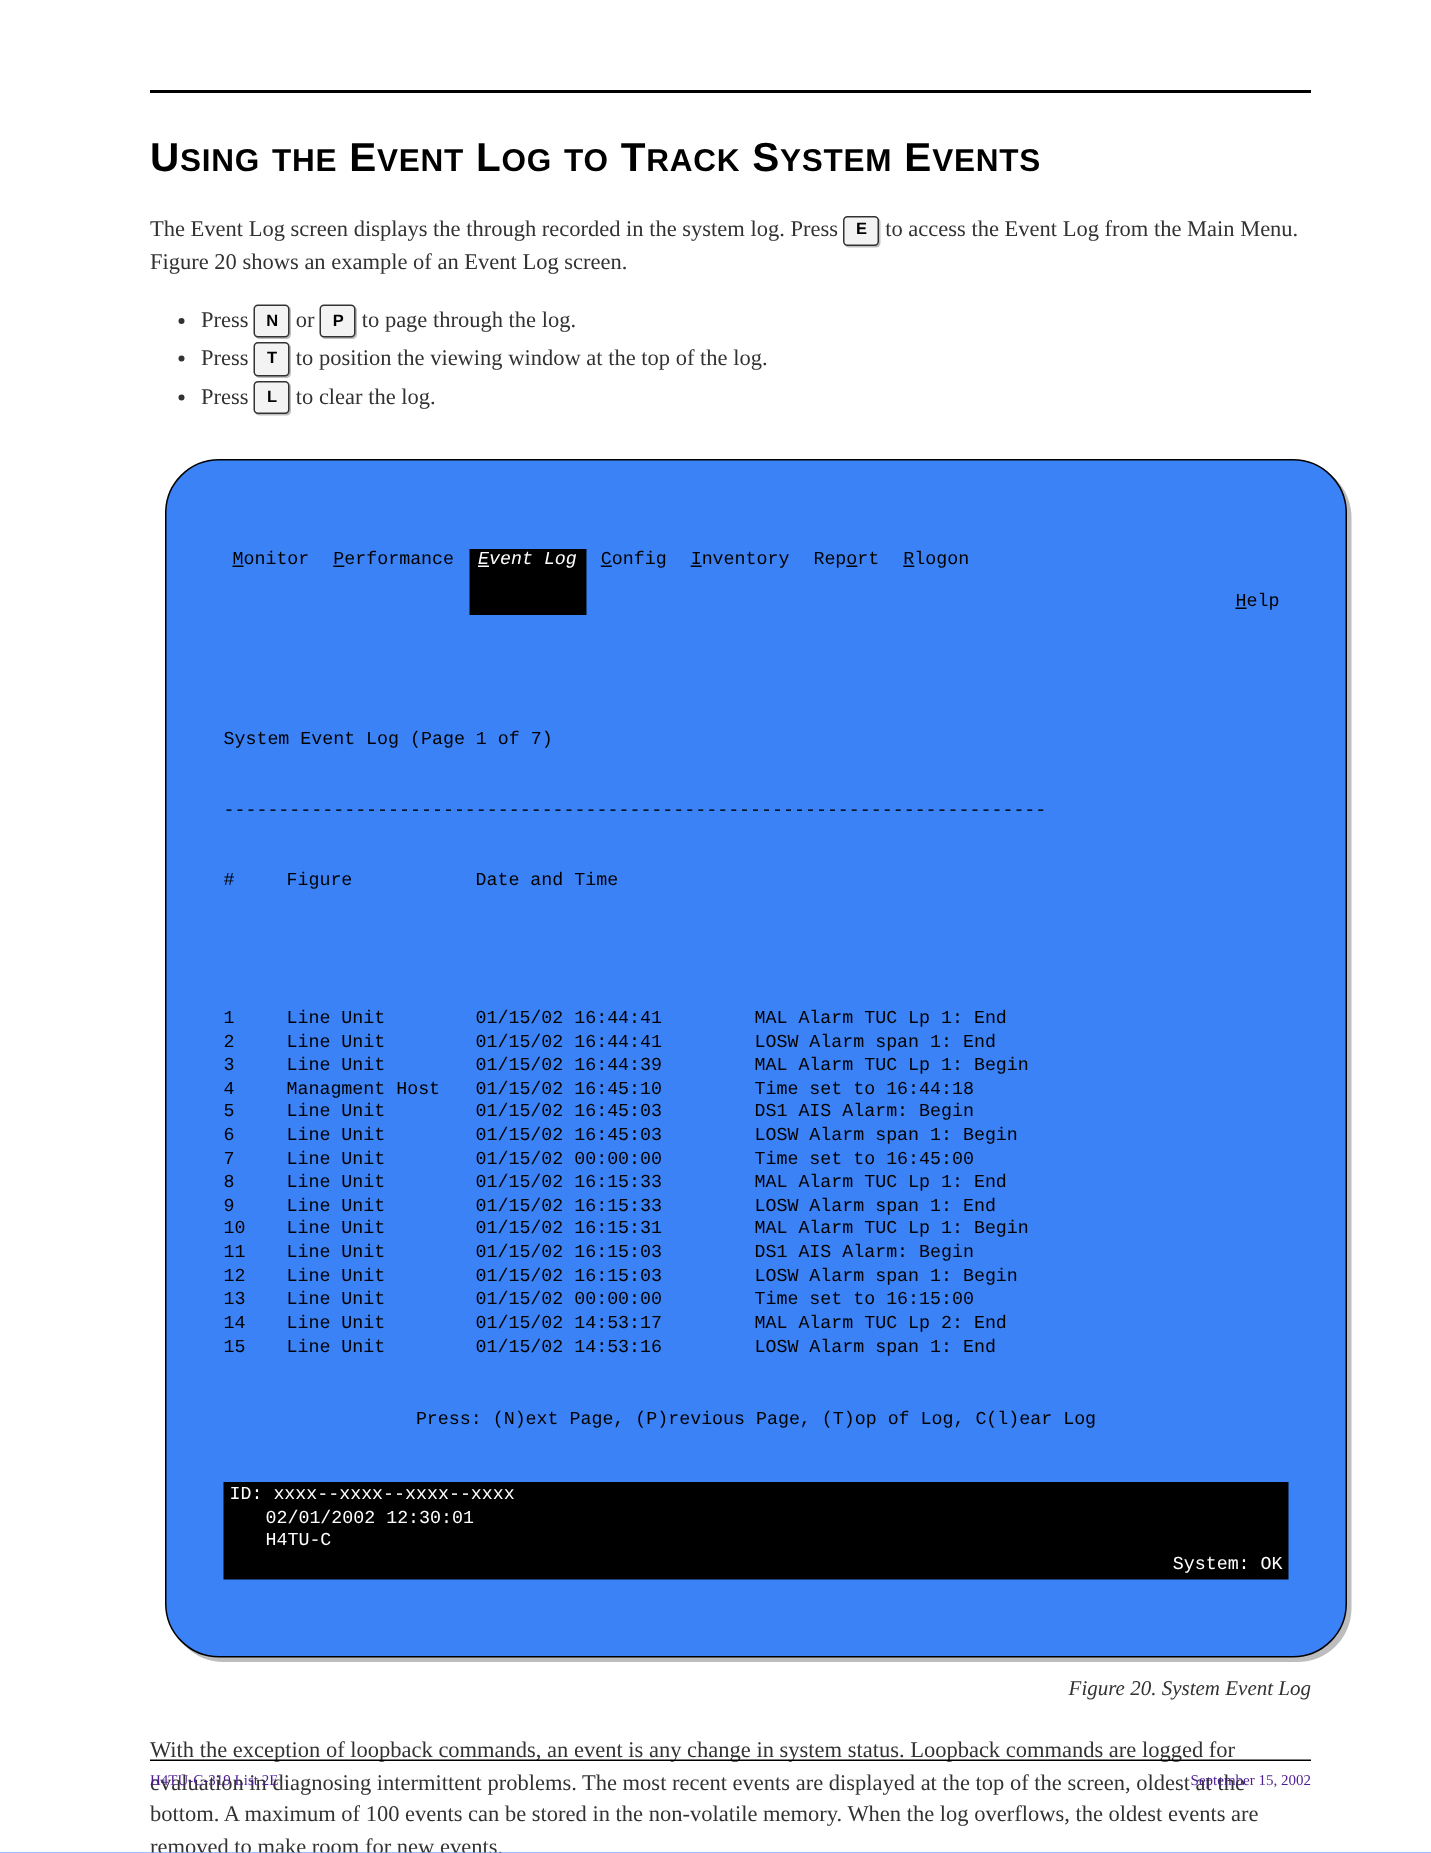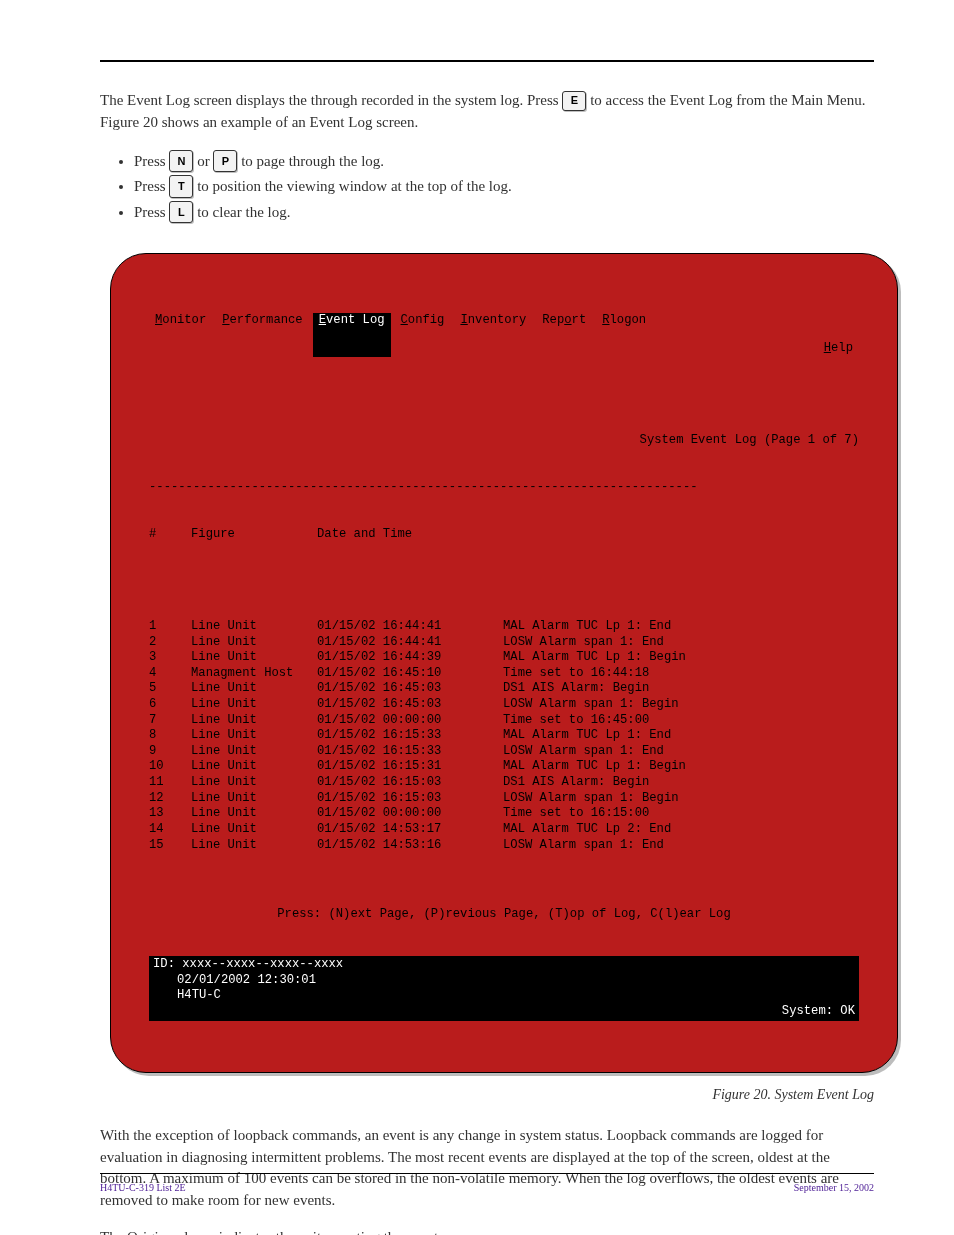"USING THE EVENT LOG TO" h1.section-title { html: none -> <h1>U<span>SING</span> <span>THE</span> E<span>VENT</span> L<span>OG</span> <span>TO</span> T<span>RACK</span> S<span>YSTEM</span> E<span>VENTS</span></h1> }
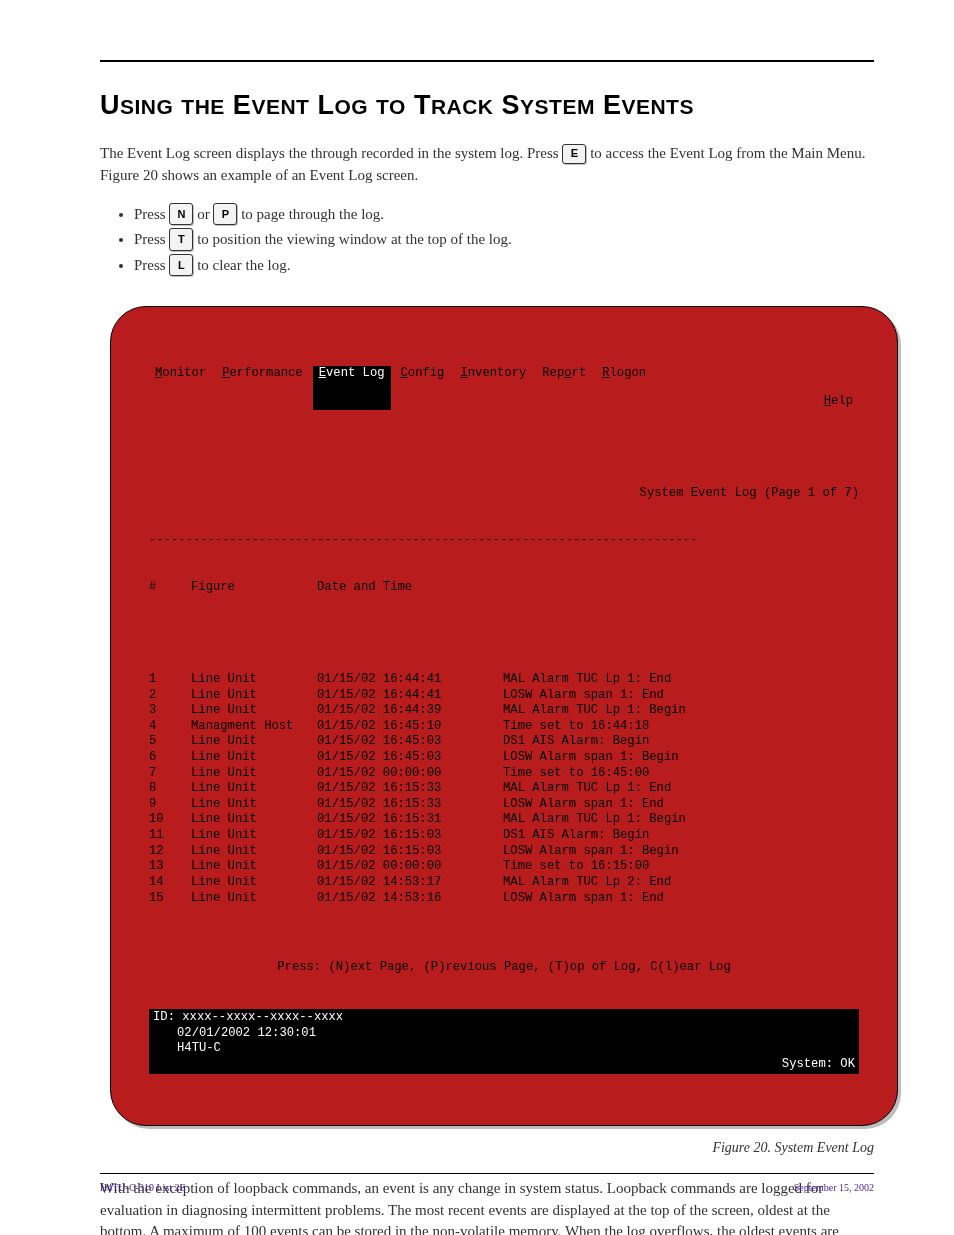"Monitor" .terminal { background: #b91c1c -> #3b82f6 }
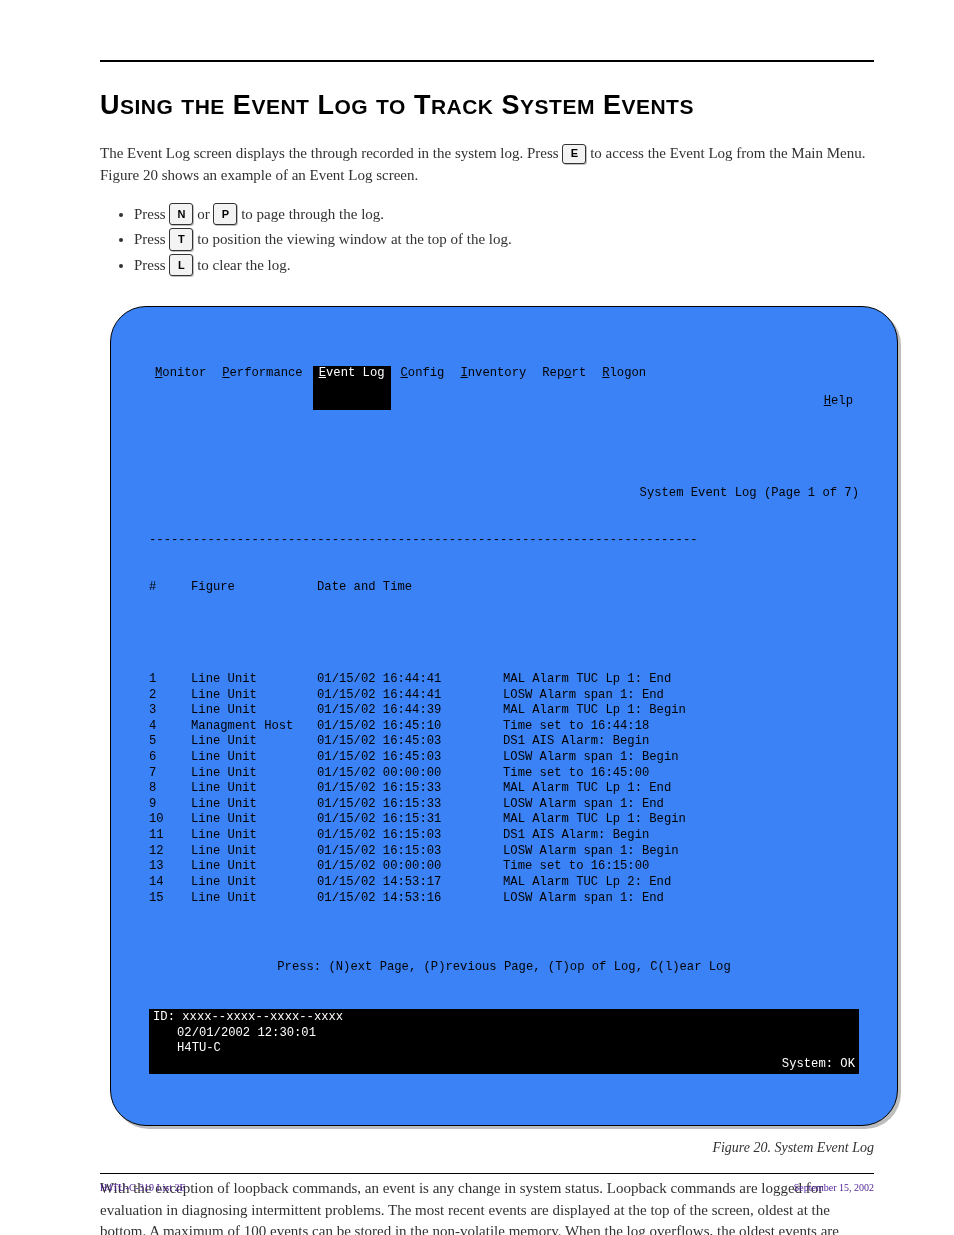"Event Log" .term-menu .mi.sel { font-style: none -> italic }
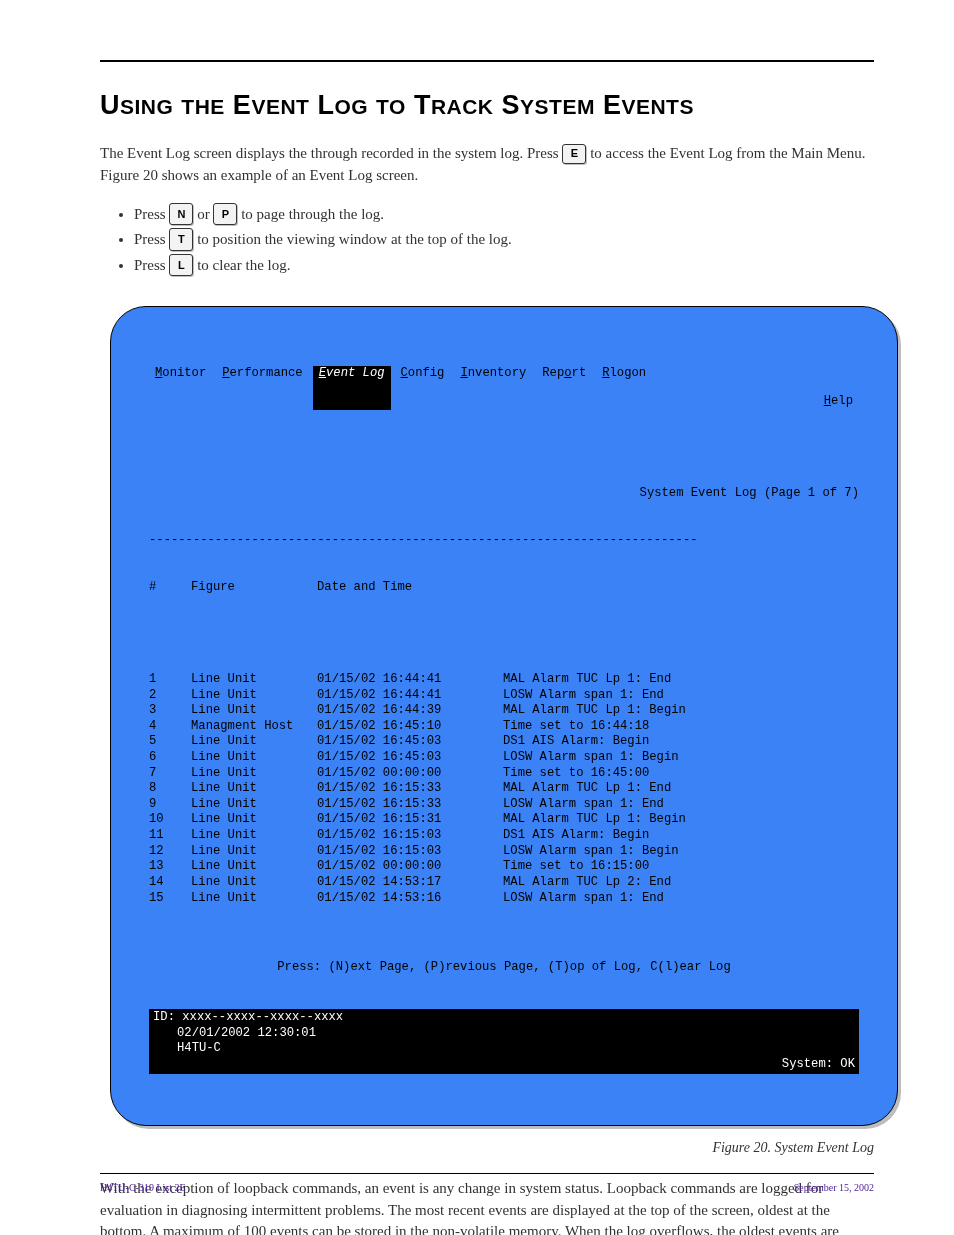"System Event Log (Page 1" .term-title { text-align: right -> left }
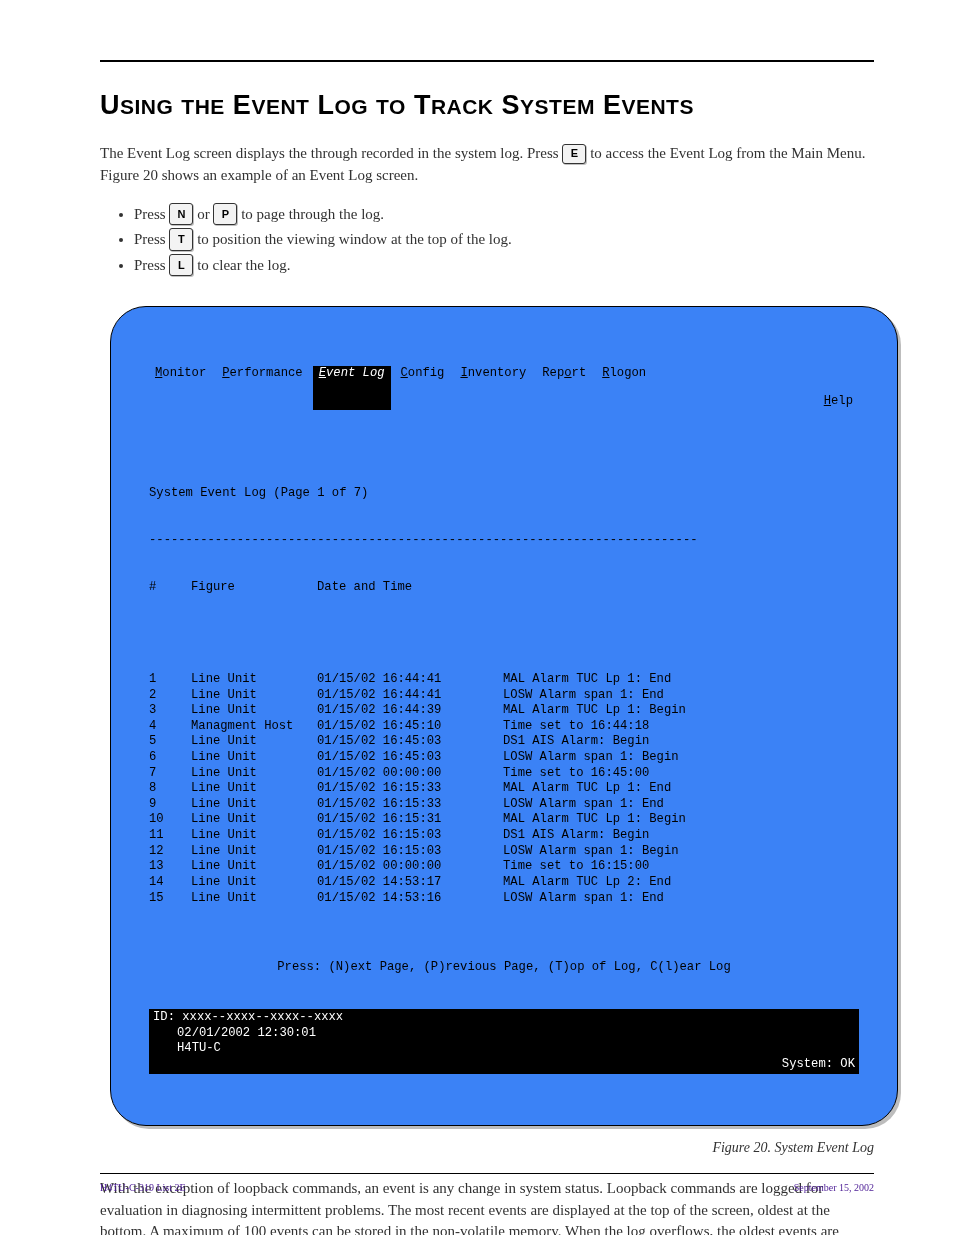"Press: (N)ext Page, (P)revious Page," .term-footer-hint { margin-top: 23px -> 2px }
